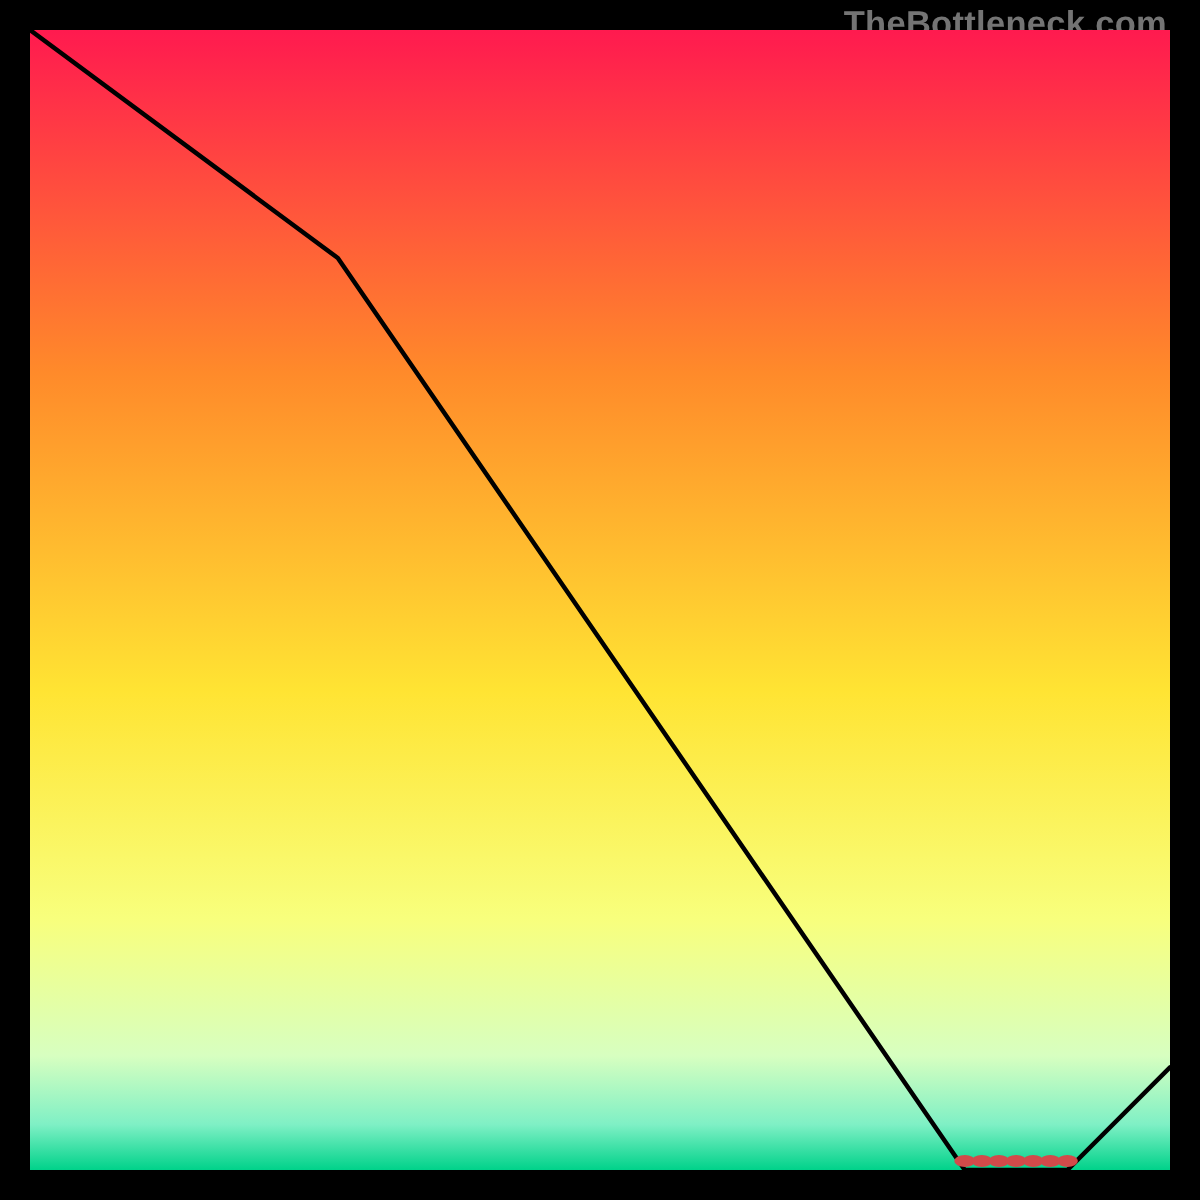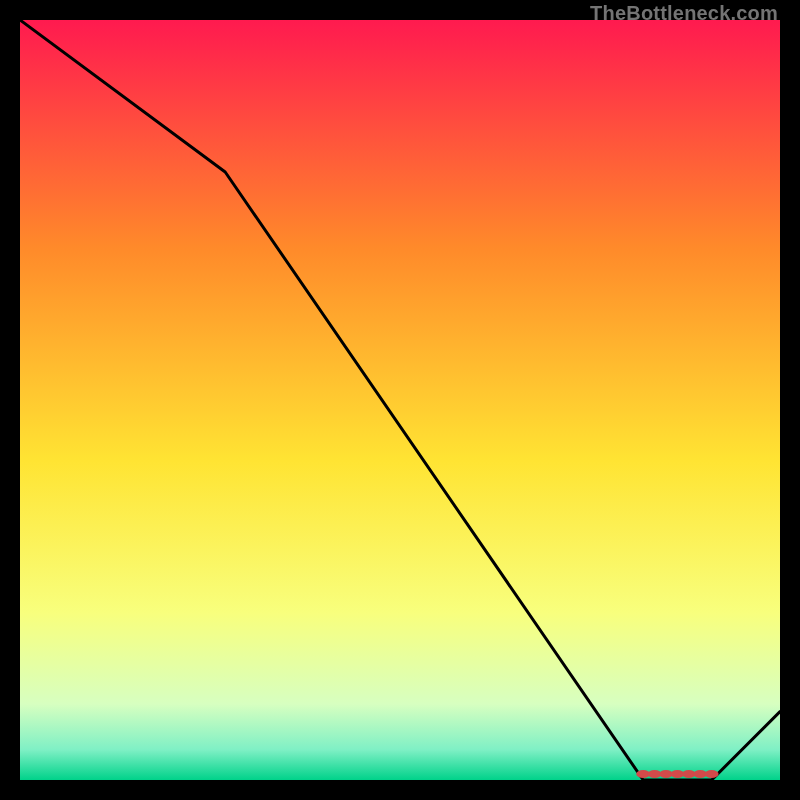"TheBottleneck.com" .attribution { font-size: 20px -> 23px }
